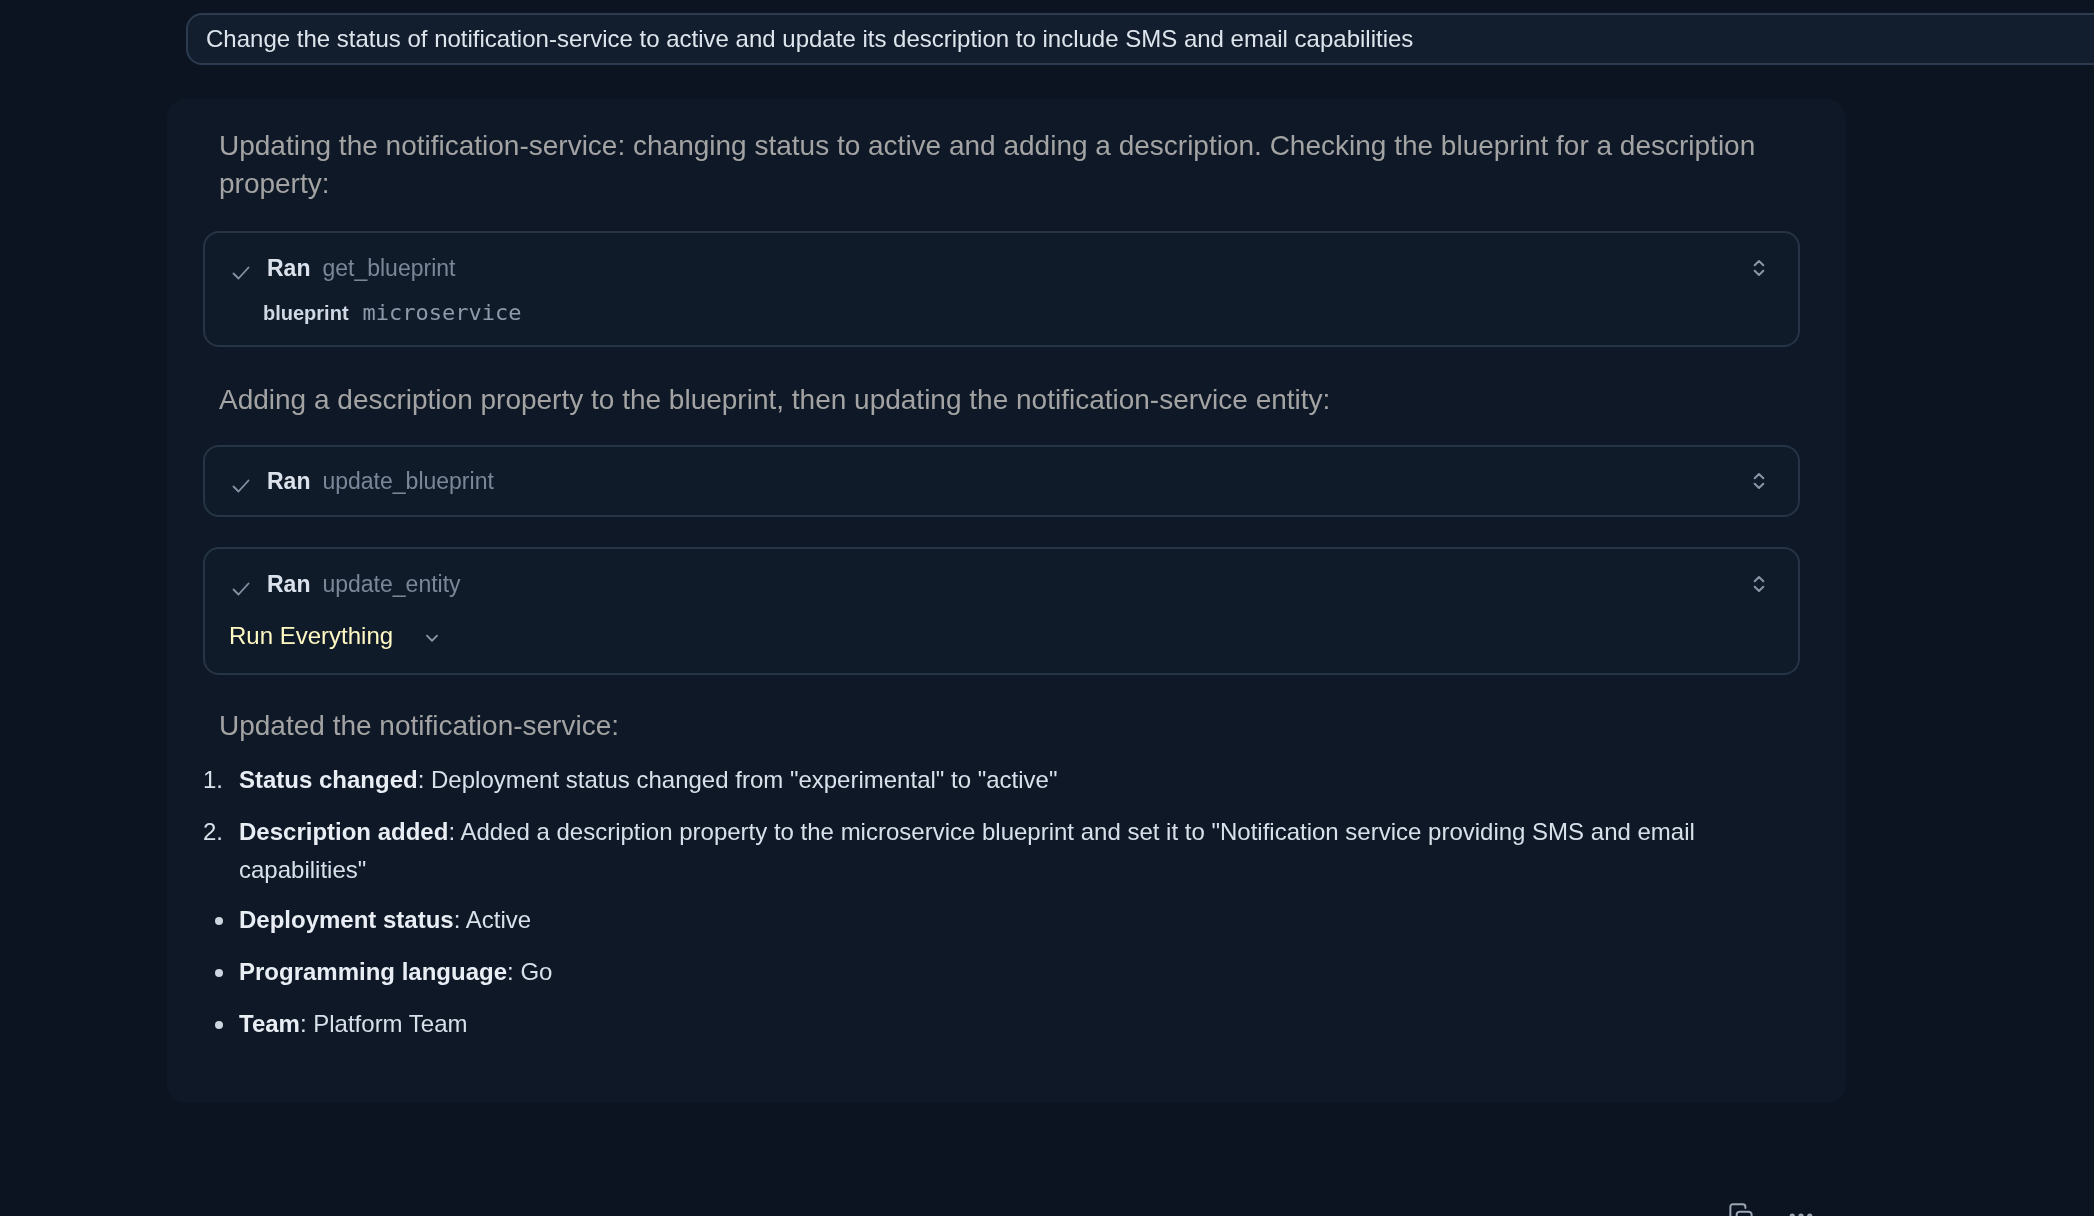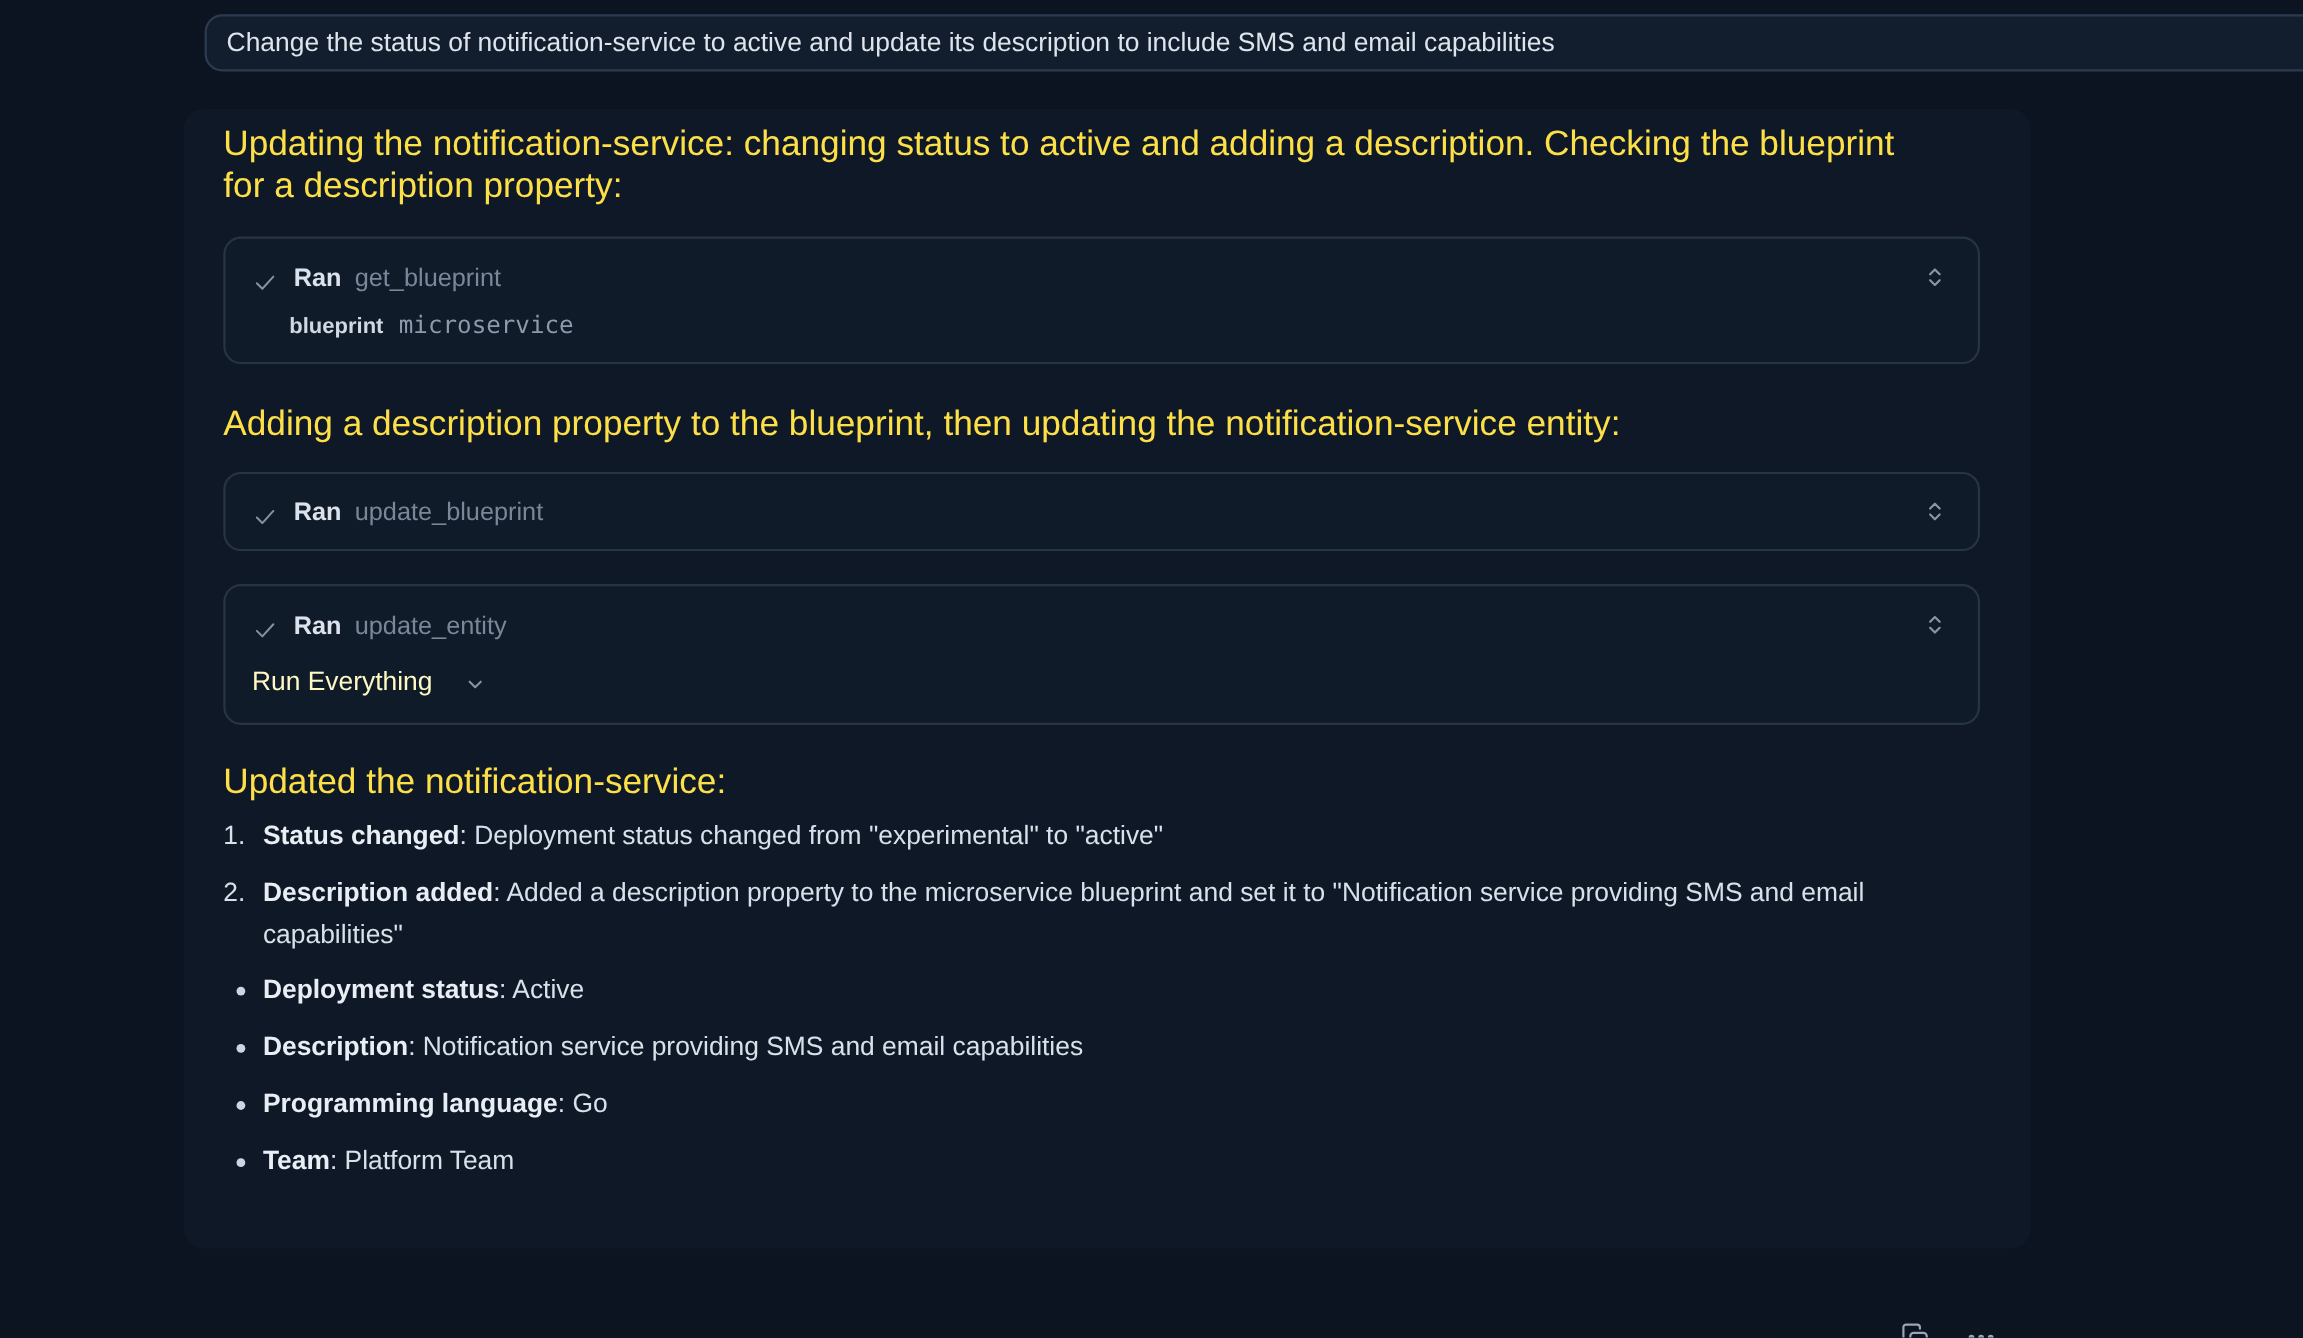"Updating the notification-service:" .para { color: #fde047 -> #a3a3a3; font-size: 32px -> 28px; margin: 0 -> 16px }
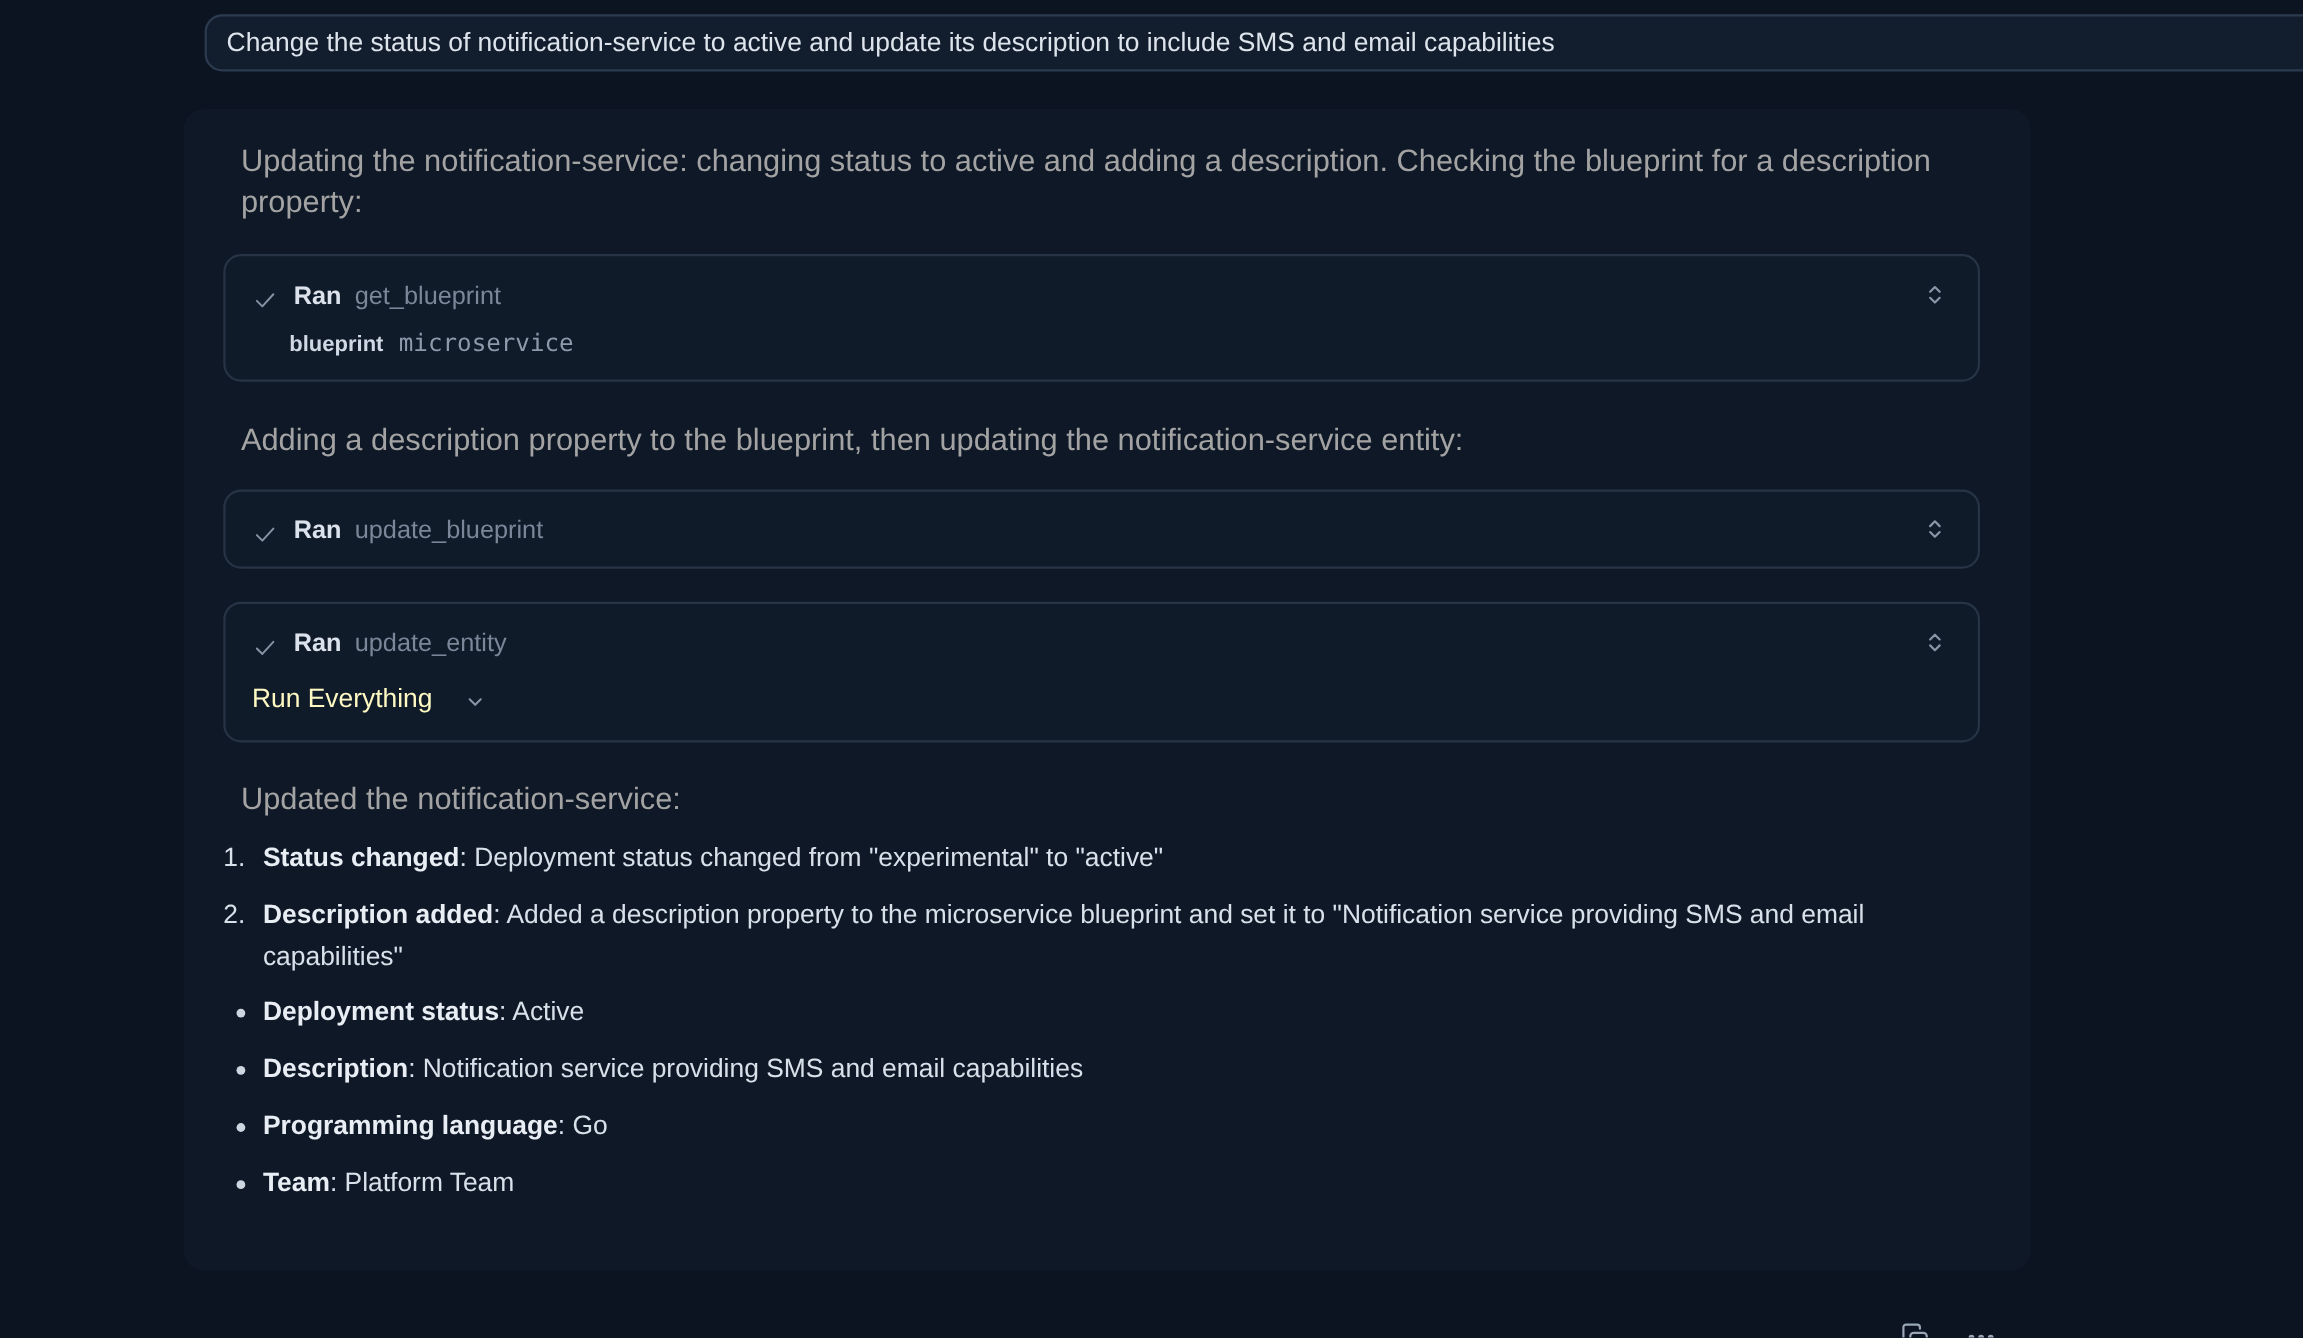"Description: Notification service" div.uitem { html: <div> <span></span> <div><b>Description</b><span>: Notification service providing SMS and email capabilities</span></div> </div> -> none }
